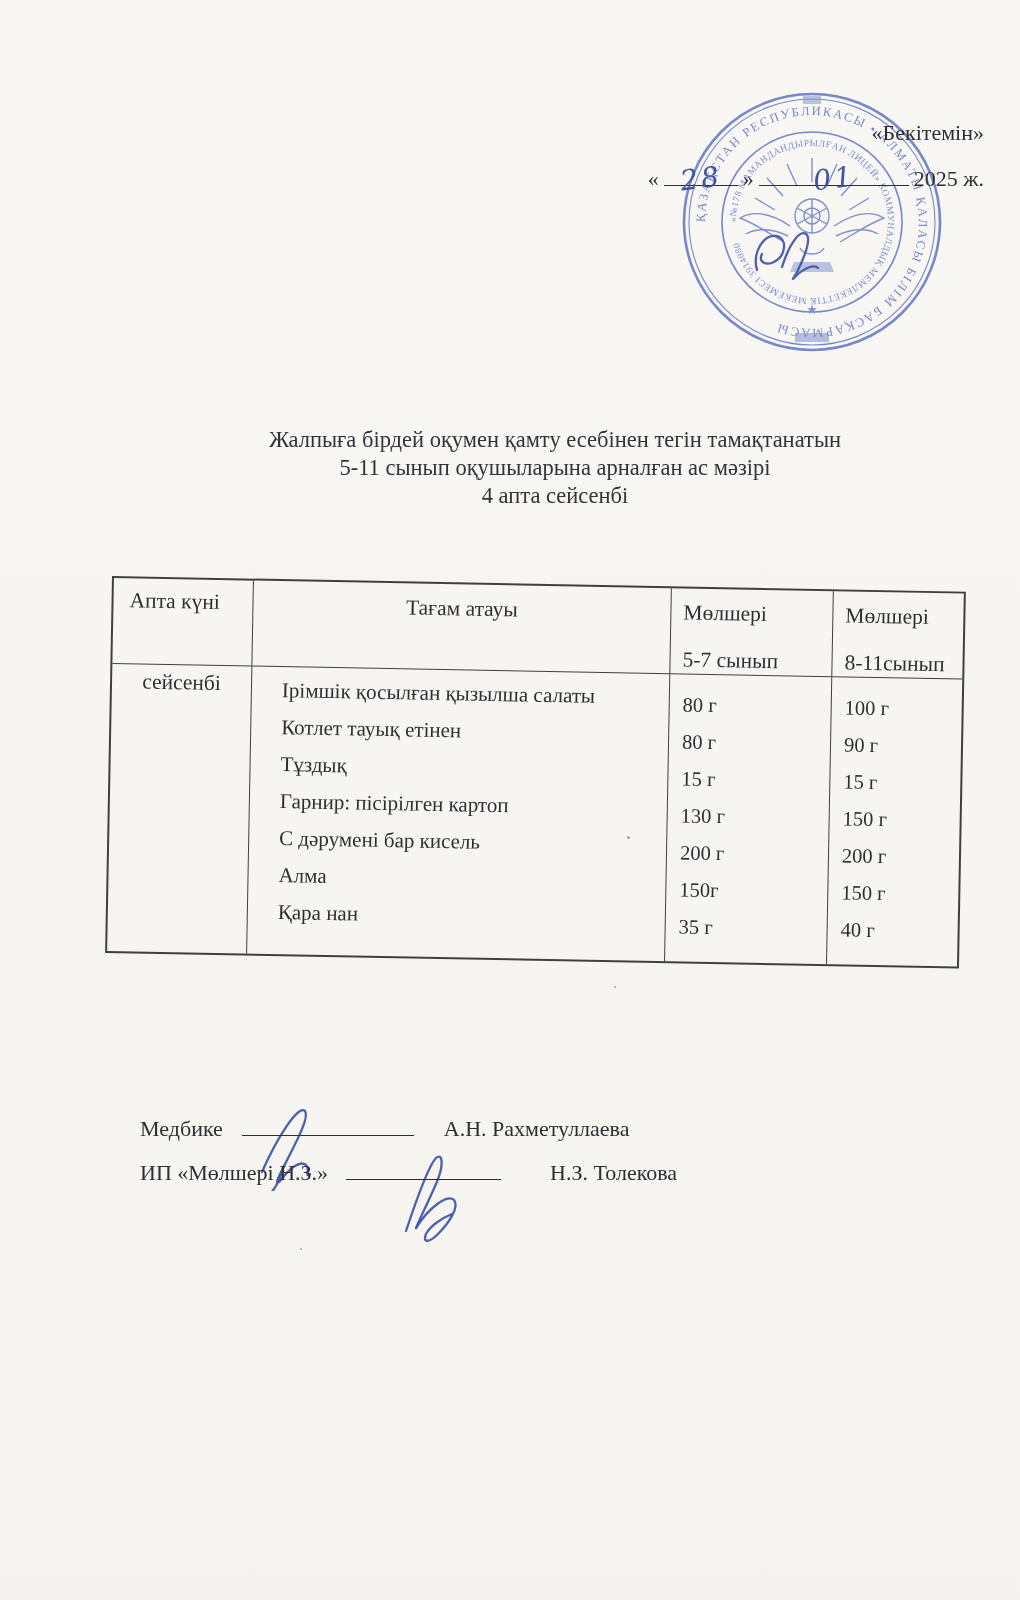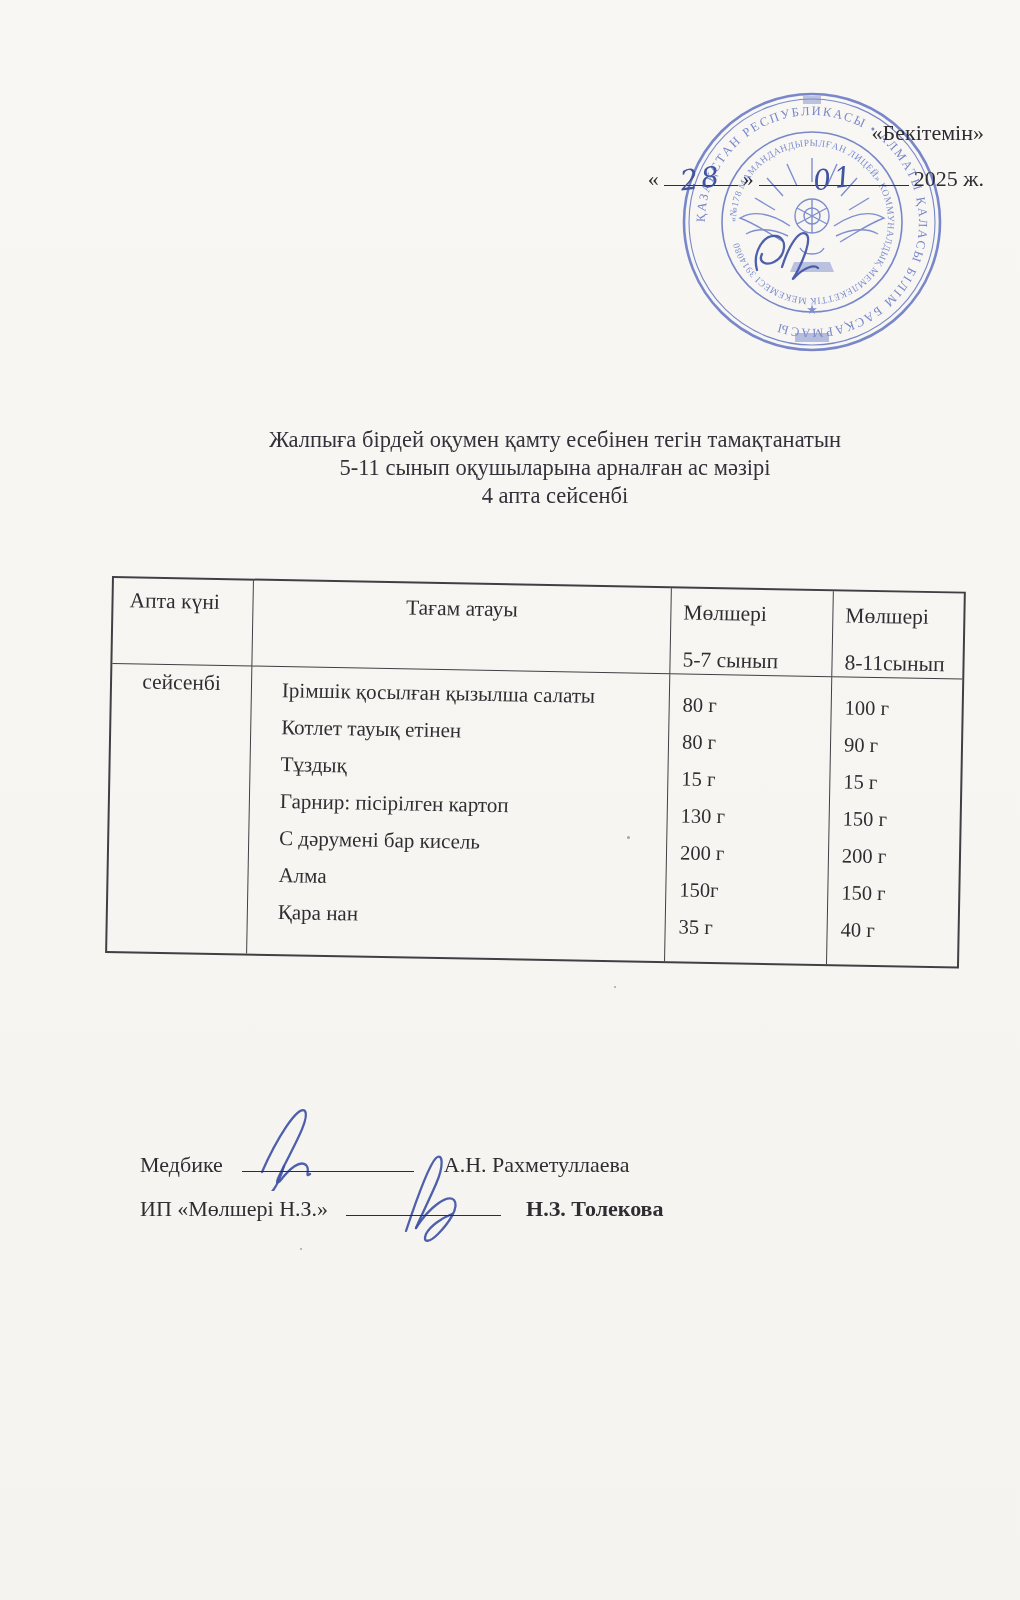"Медбике А.Н. Рахметуллаева" .sign-block { top: 1152px -> 1116px }
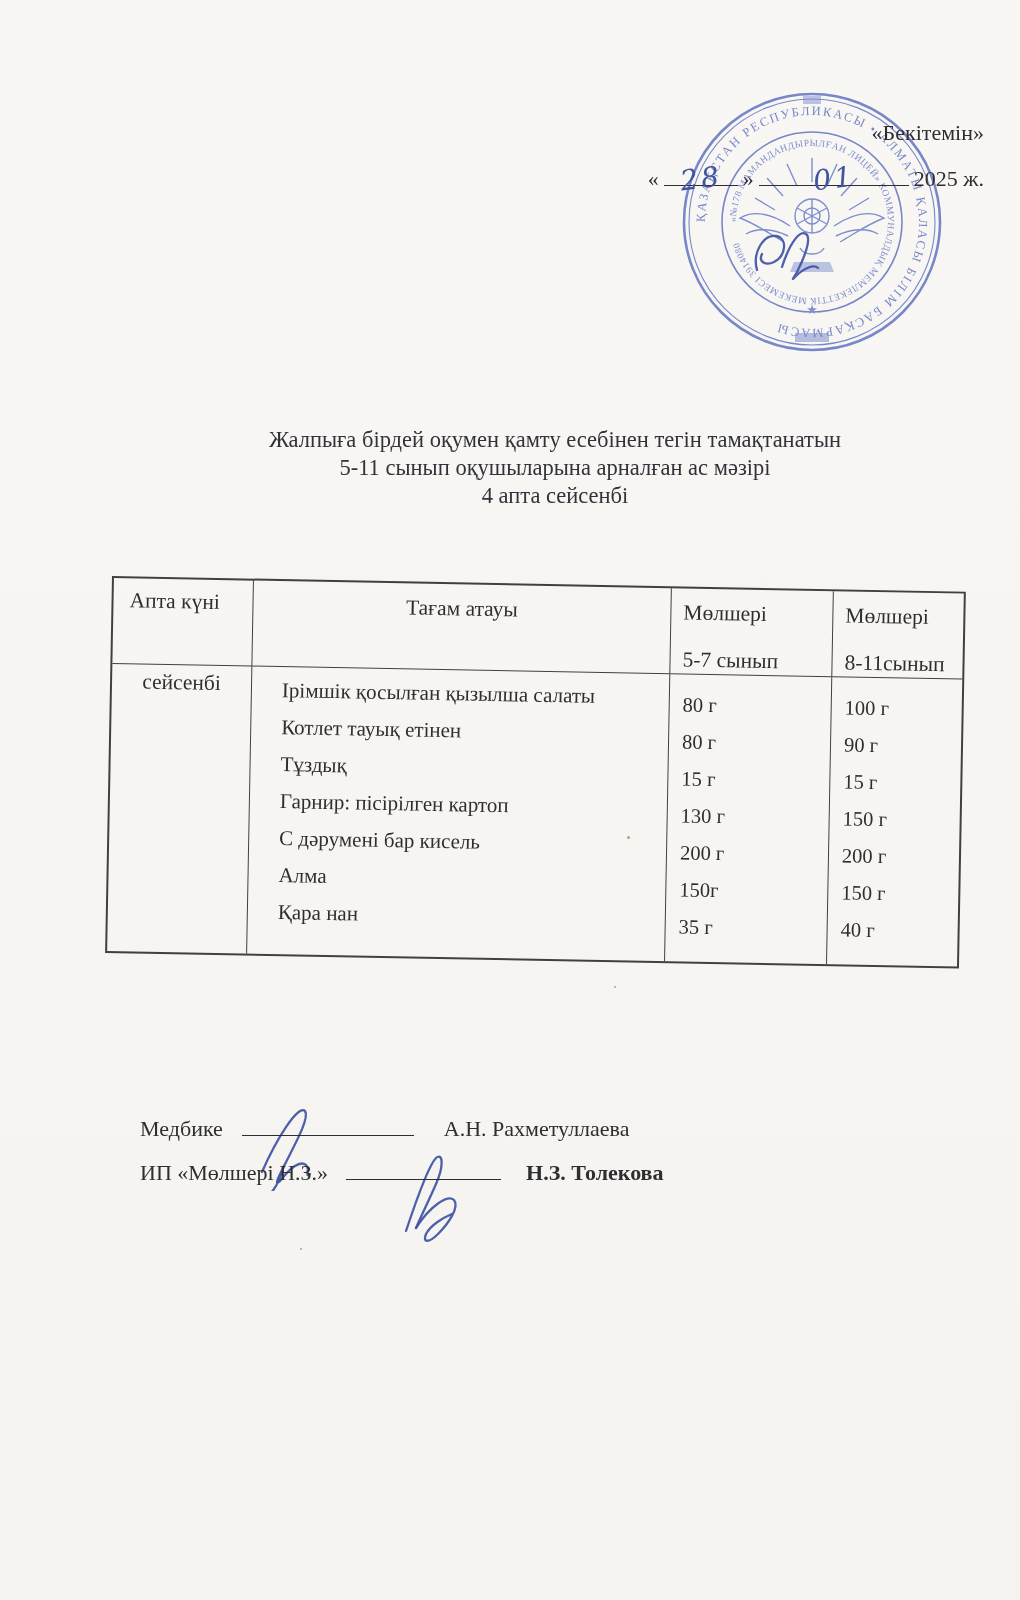"Н.З. Толекова" span { font-weight: bold -> none; margin-left: 20px -> 44px }
